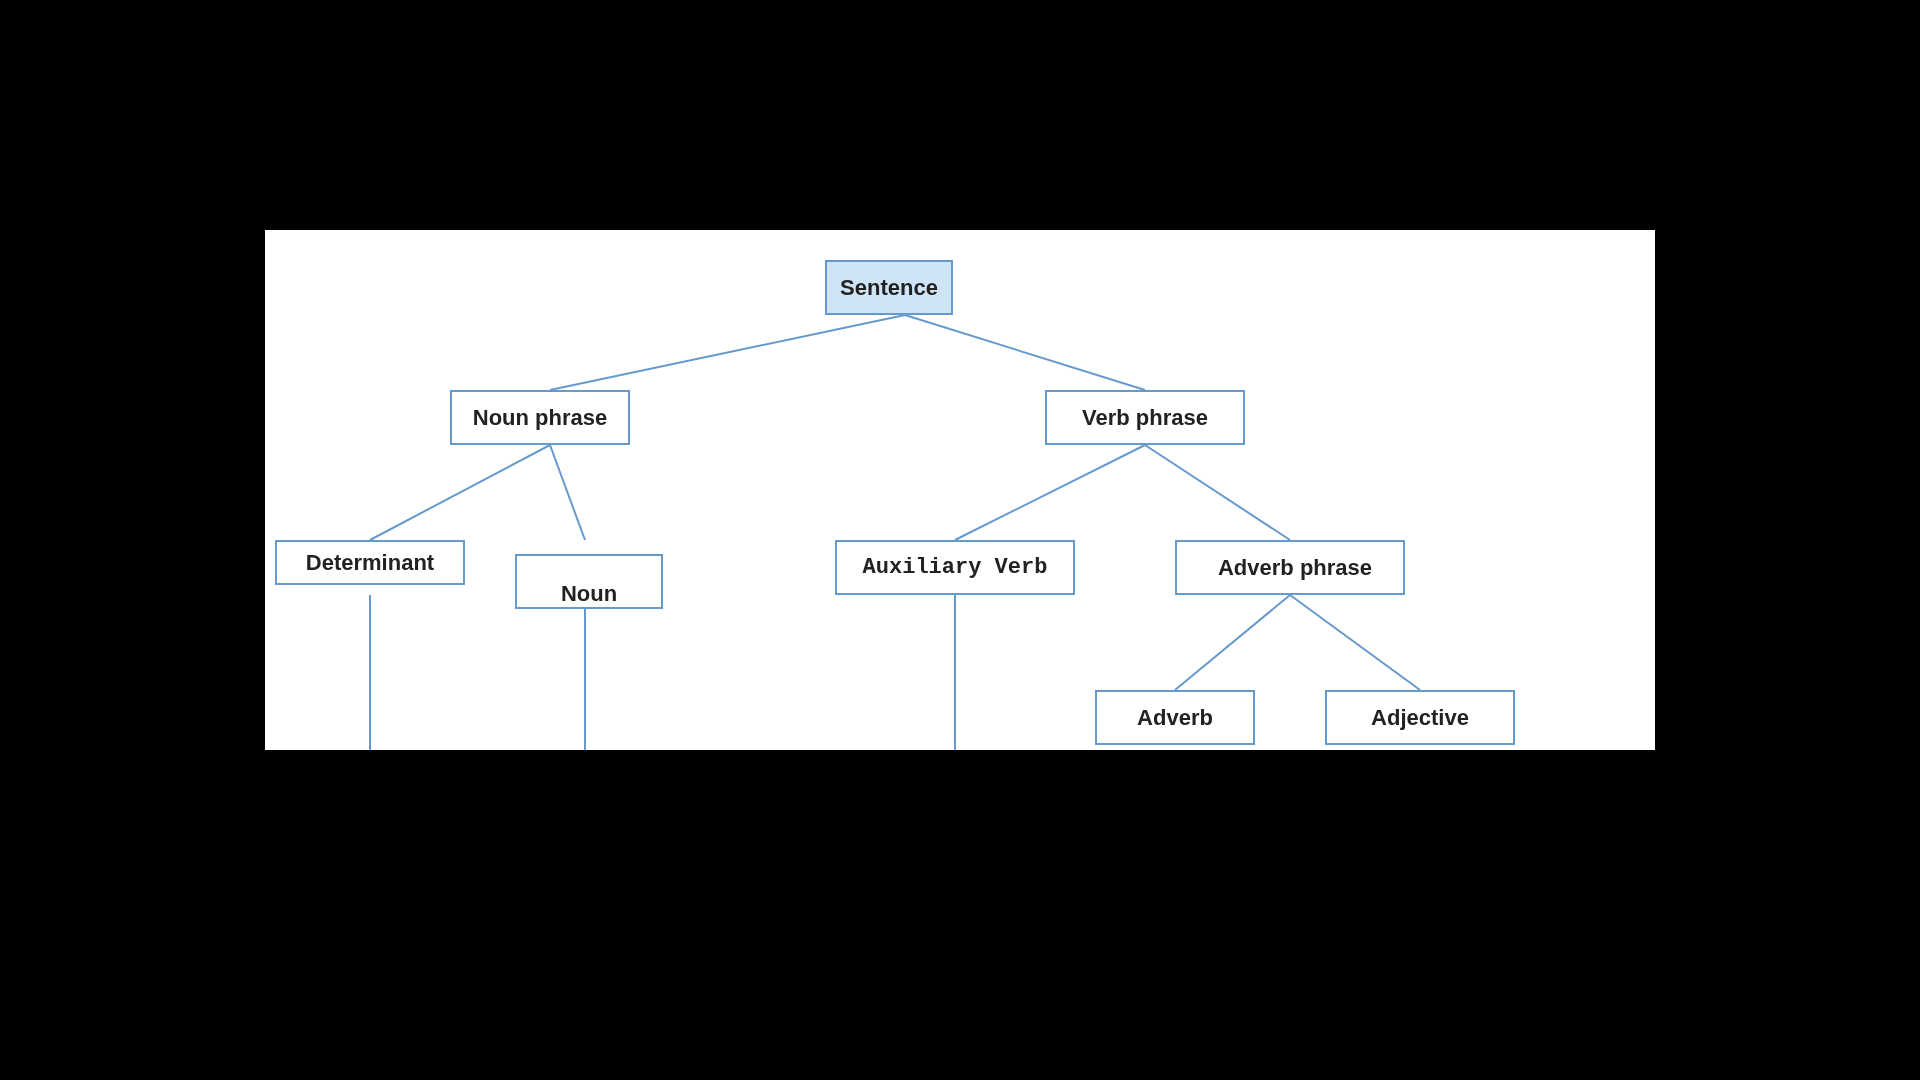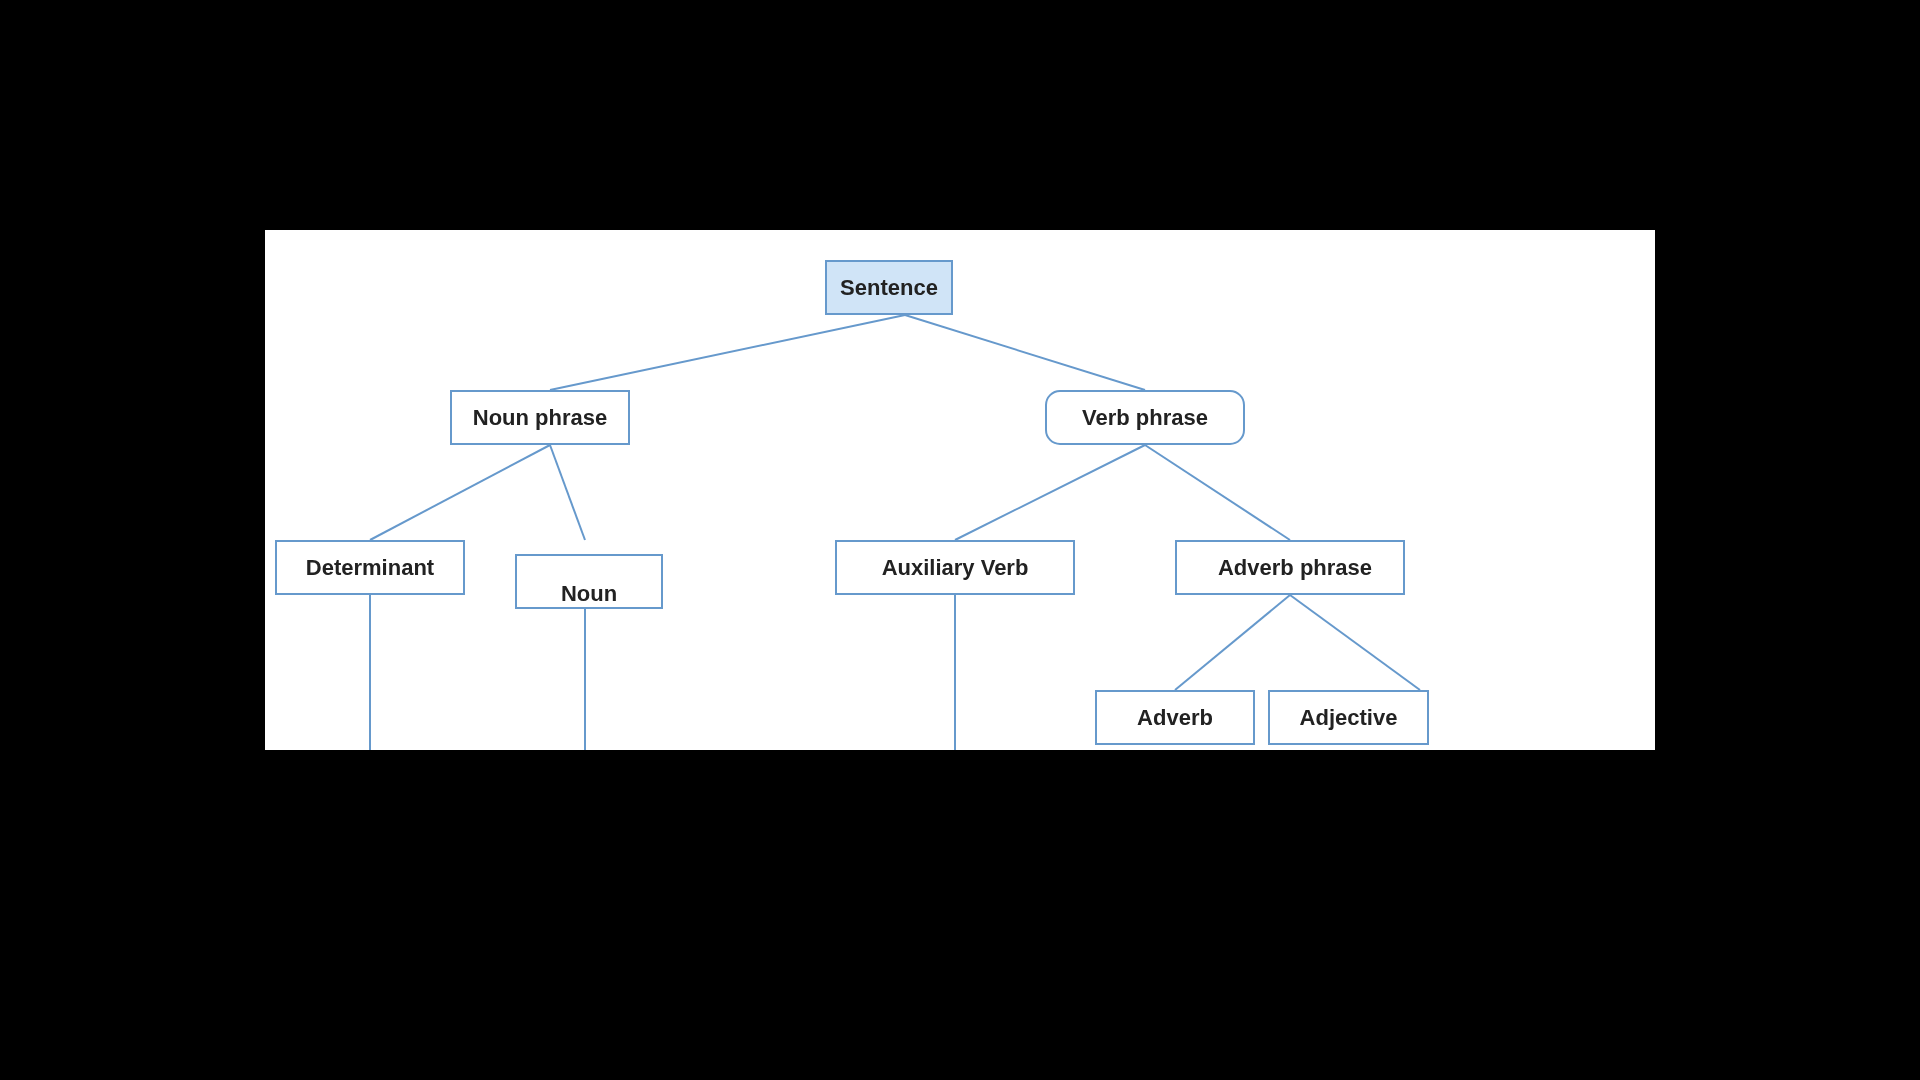"Verb phrase" div.node-box { border-radius: 15px -> none }
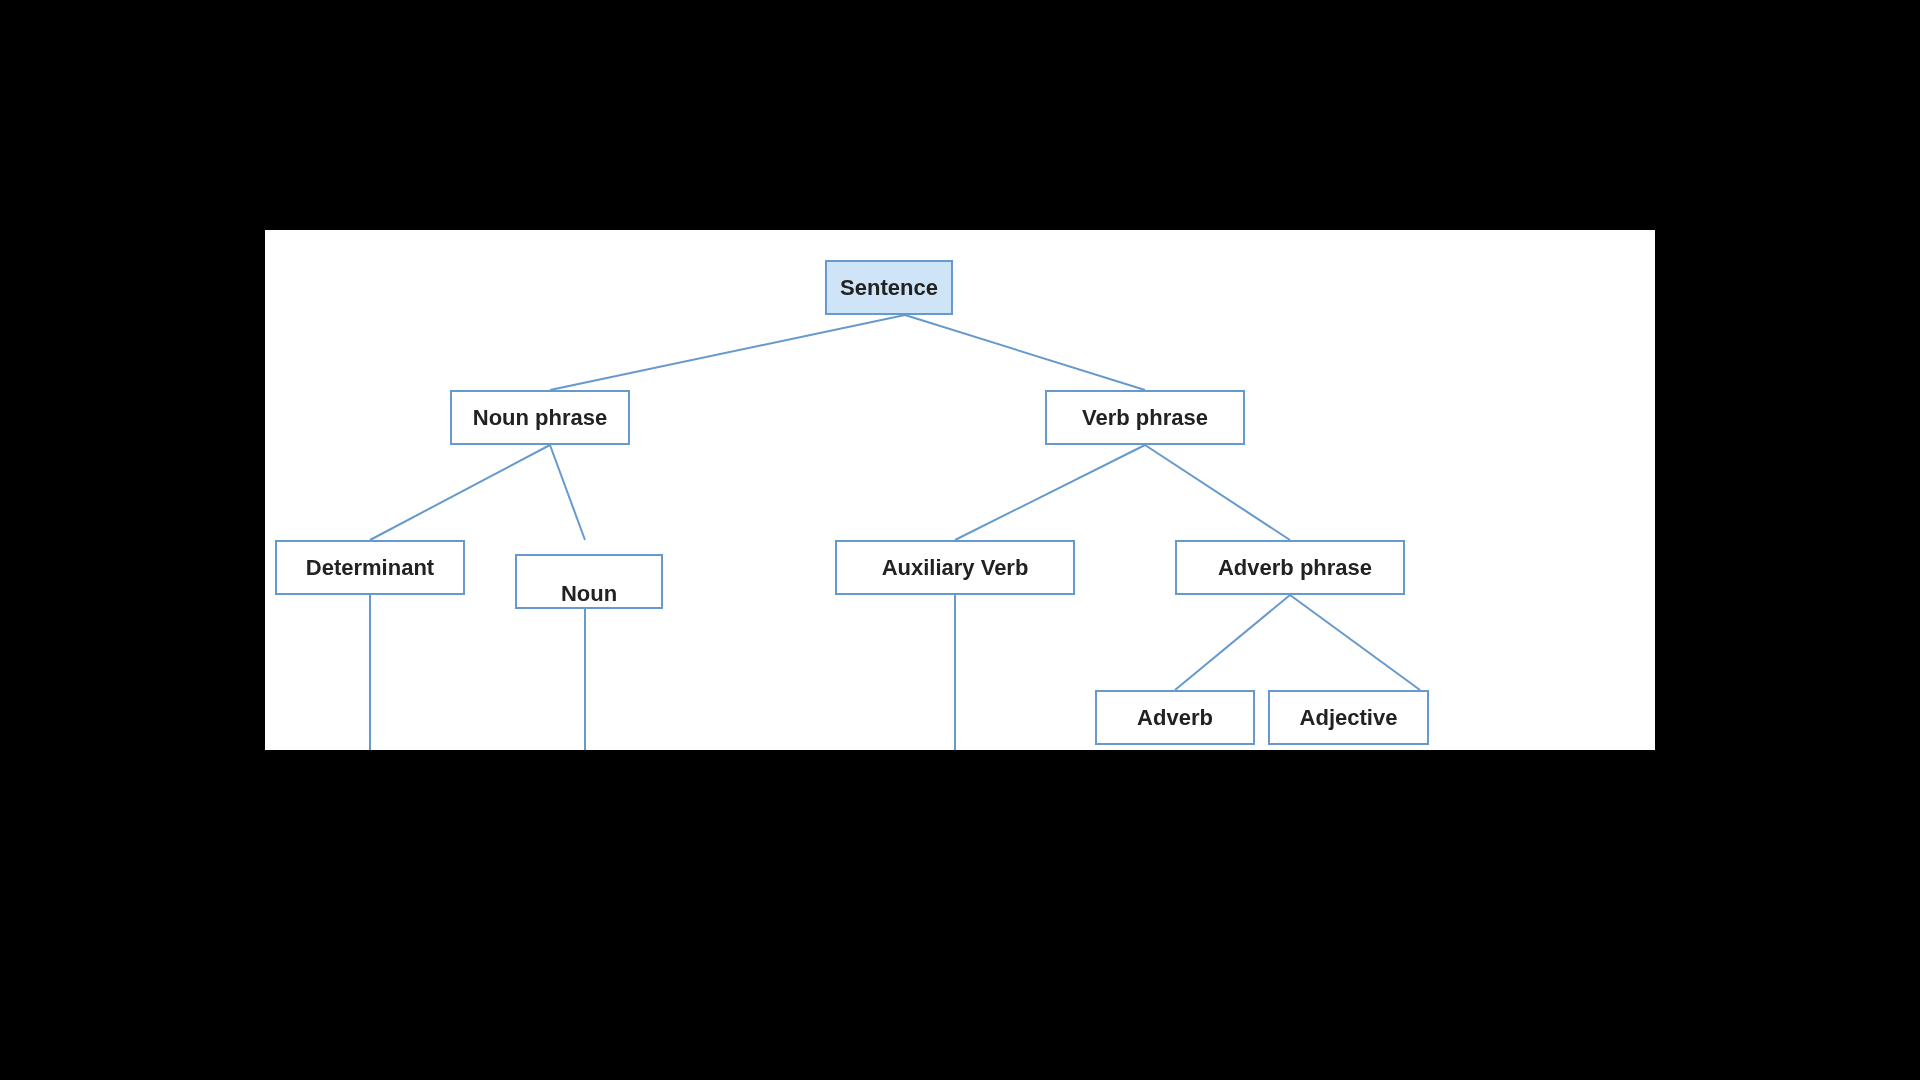"Determinant" div.node-box { height: 55px -> 45px }
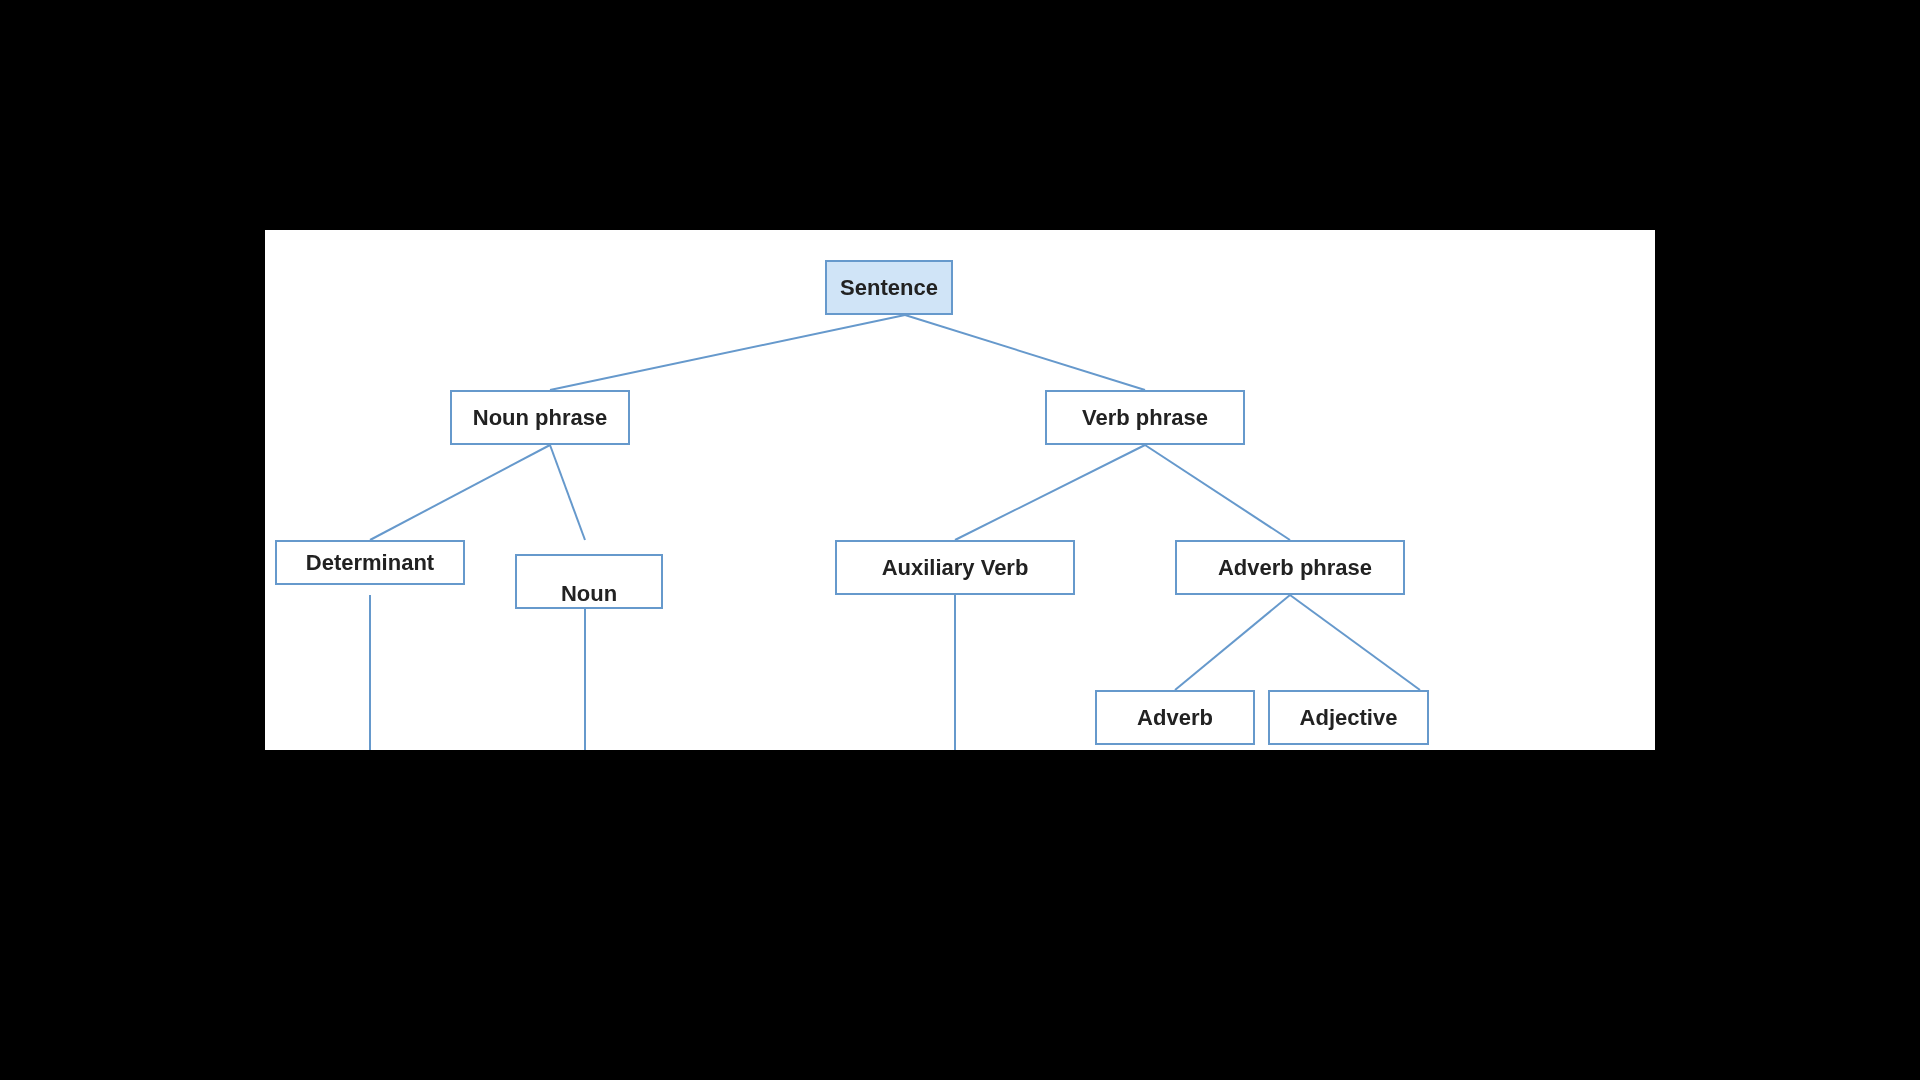"Auxiliary Verb" div.node-box { font-family: none -> Liberation Mono, monospace }
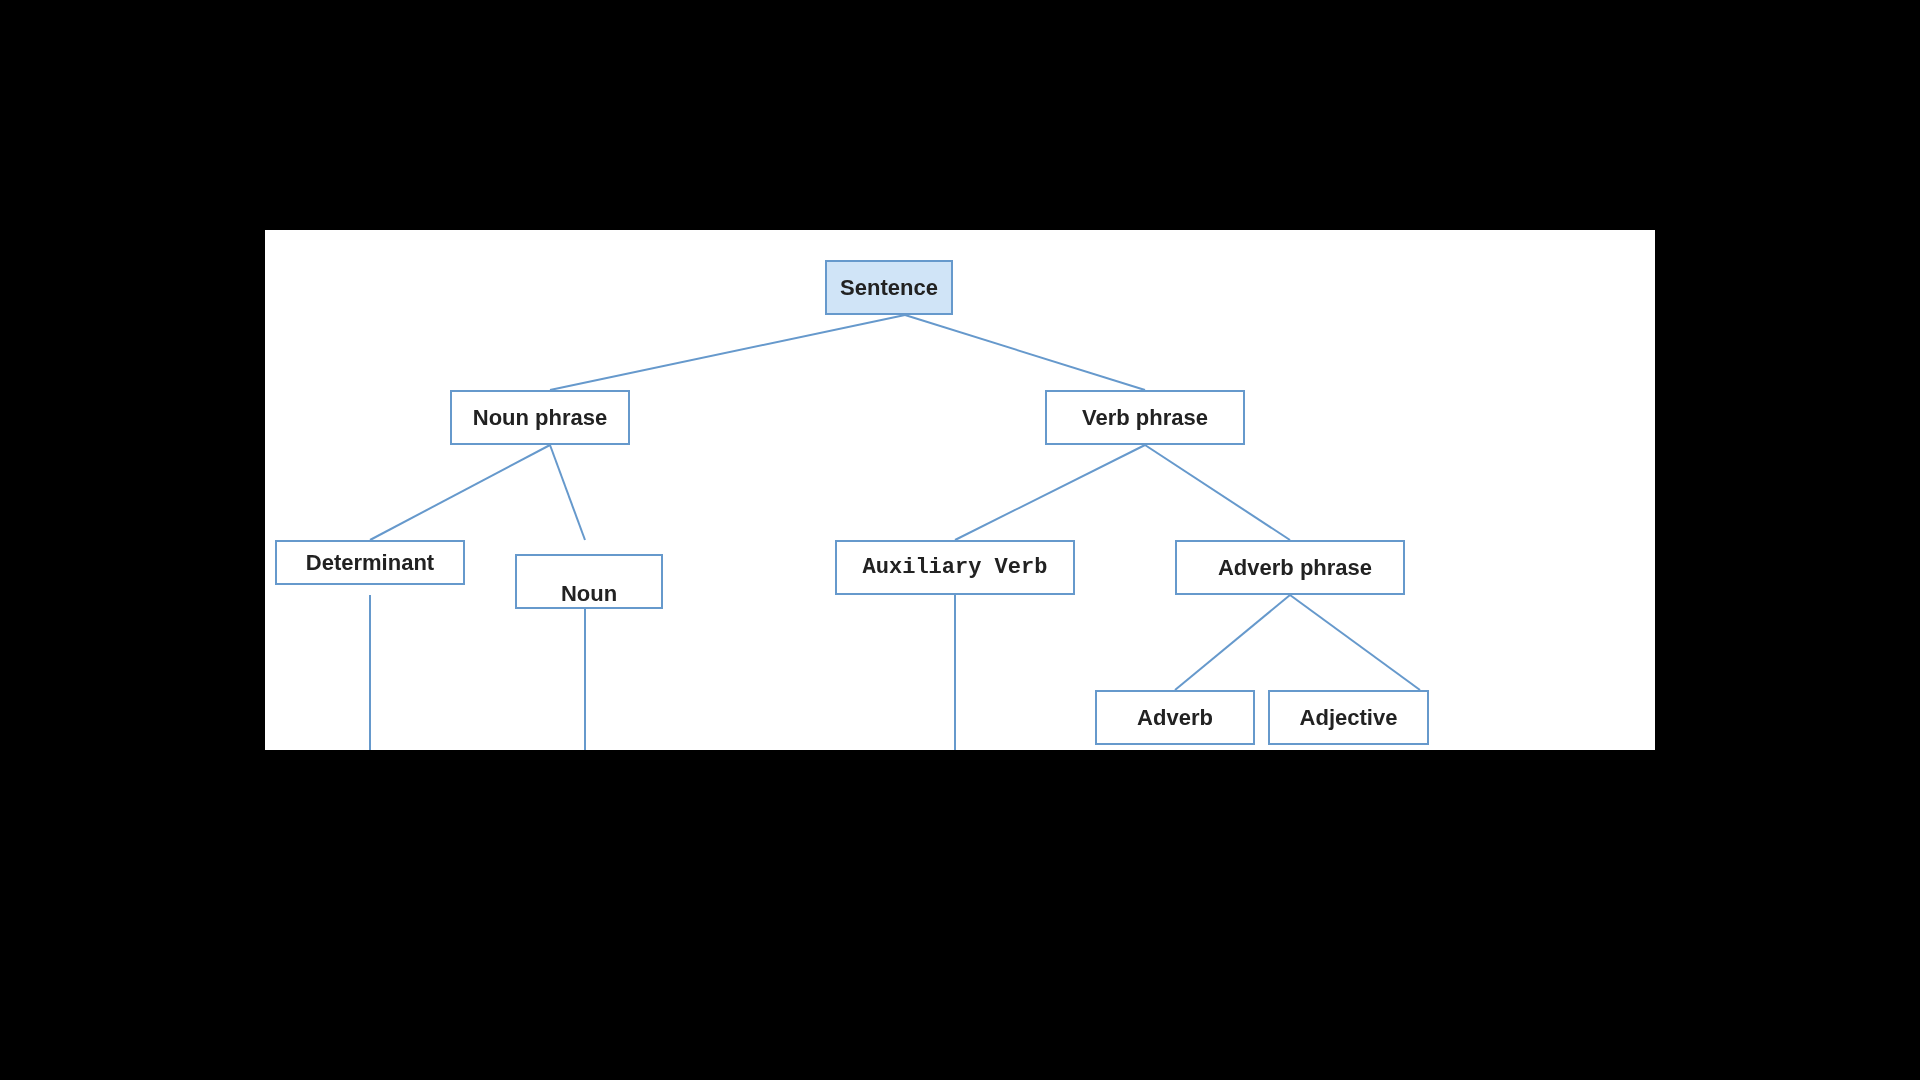"Adjective" div.node-box { left: 1003px -> 1060px; width: 161px -> 190px }
